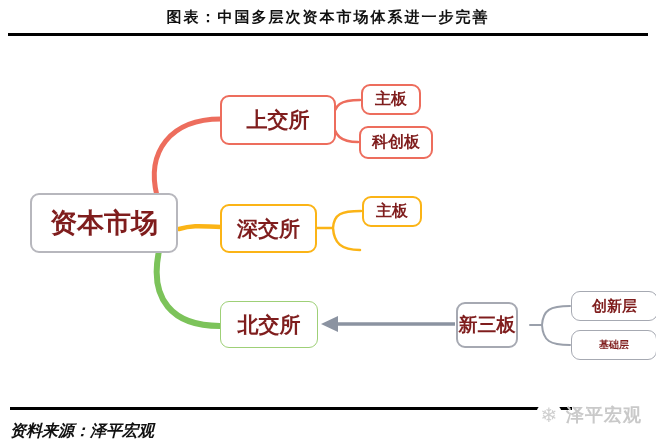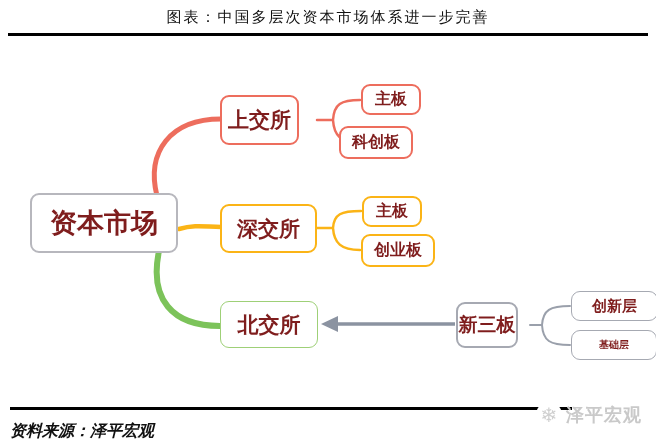"图表：中国多层次资本市场体系进一步完善" .title { font-weight: normal -> bold }
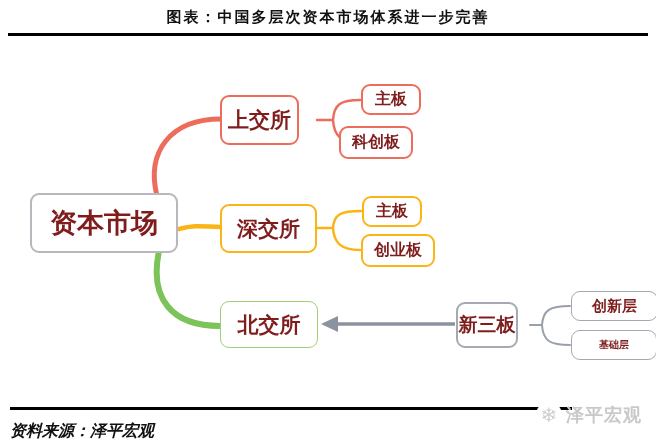"上交所" .n-sse { width: 79px -> 116px }
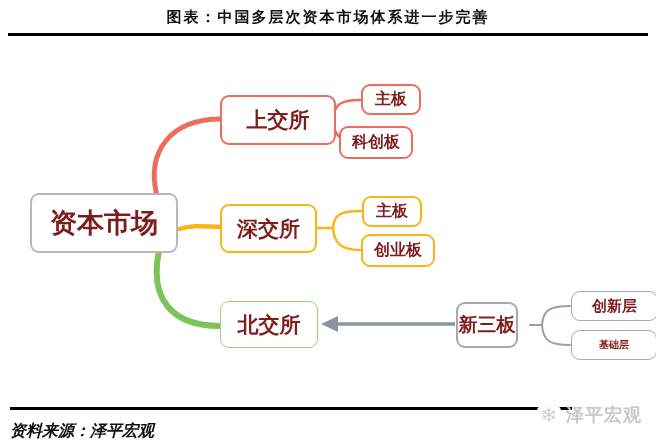"科创板" .n-star { left: 339px -> 359px }
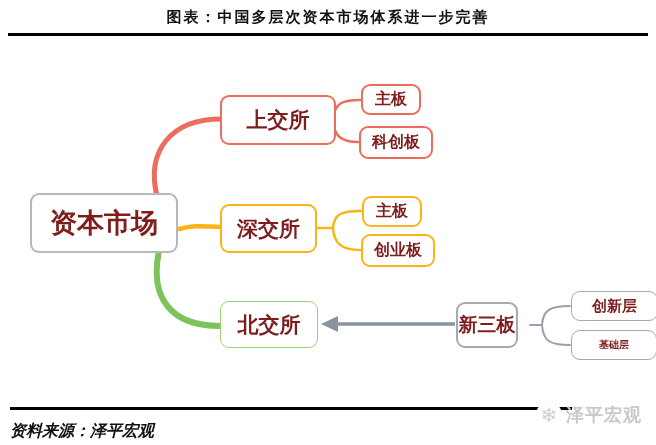"创业板" div.node { html: <div>创业板</div> -> none }
